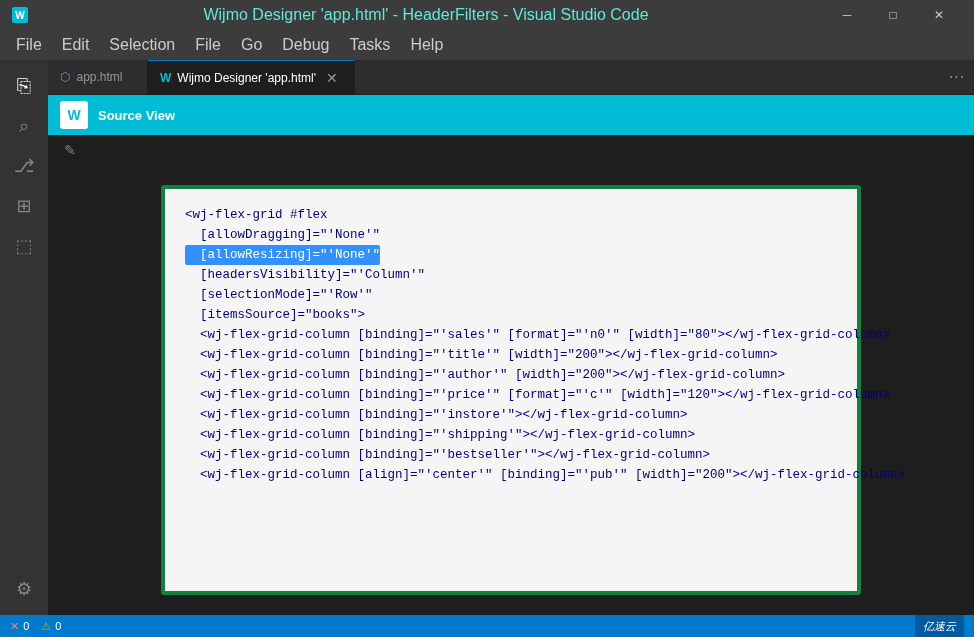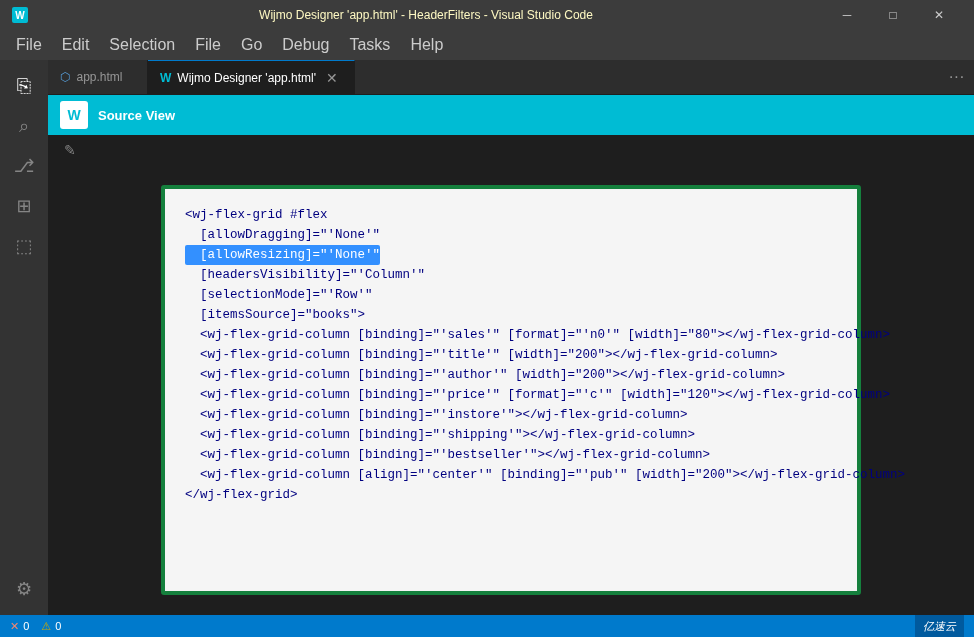"Wijmo Designer 'app.html' -" #title-bar-text { color: #fef9c3 -> #5eead4; font-size: 12px -> 16px }
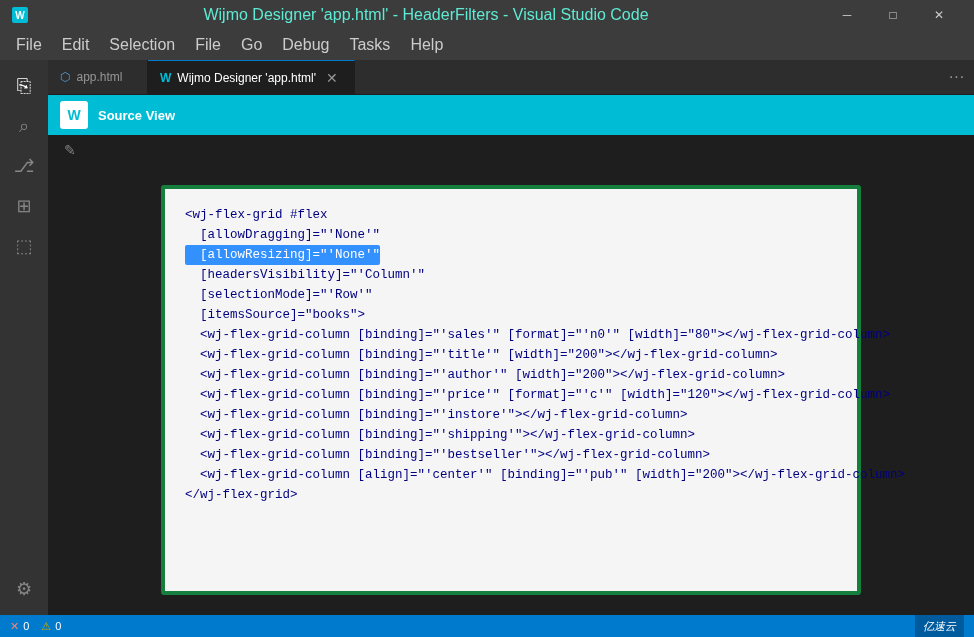"</wj-flex-grid>" span.code-line { html: <span>&lt;/wj-flex-grid&gt;</span> -> none }
